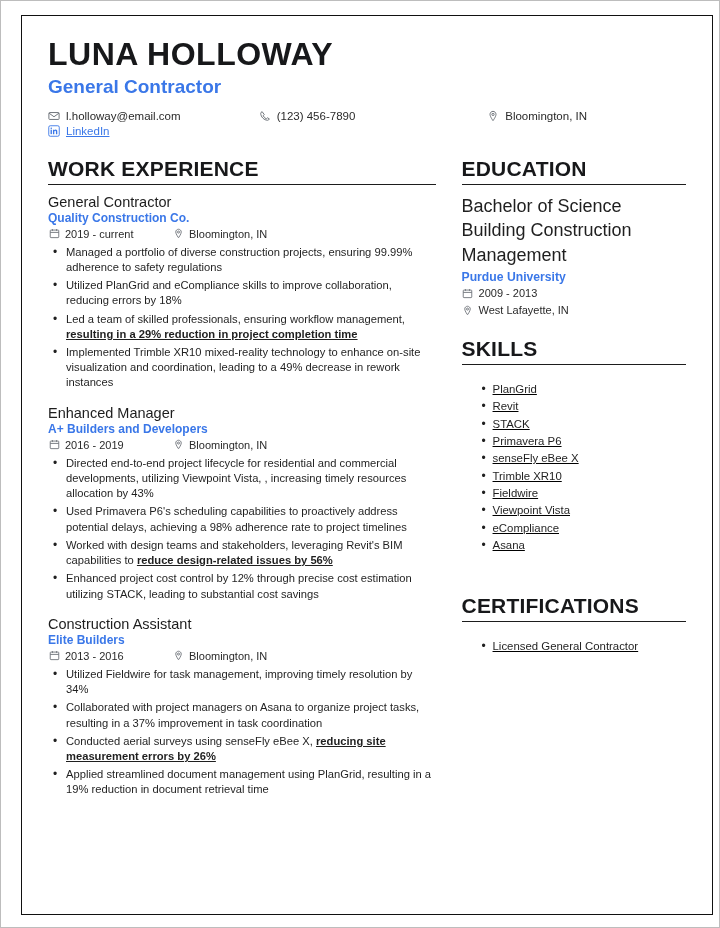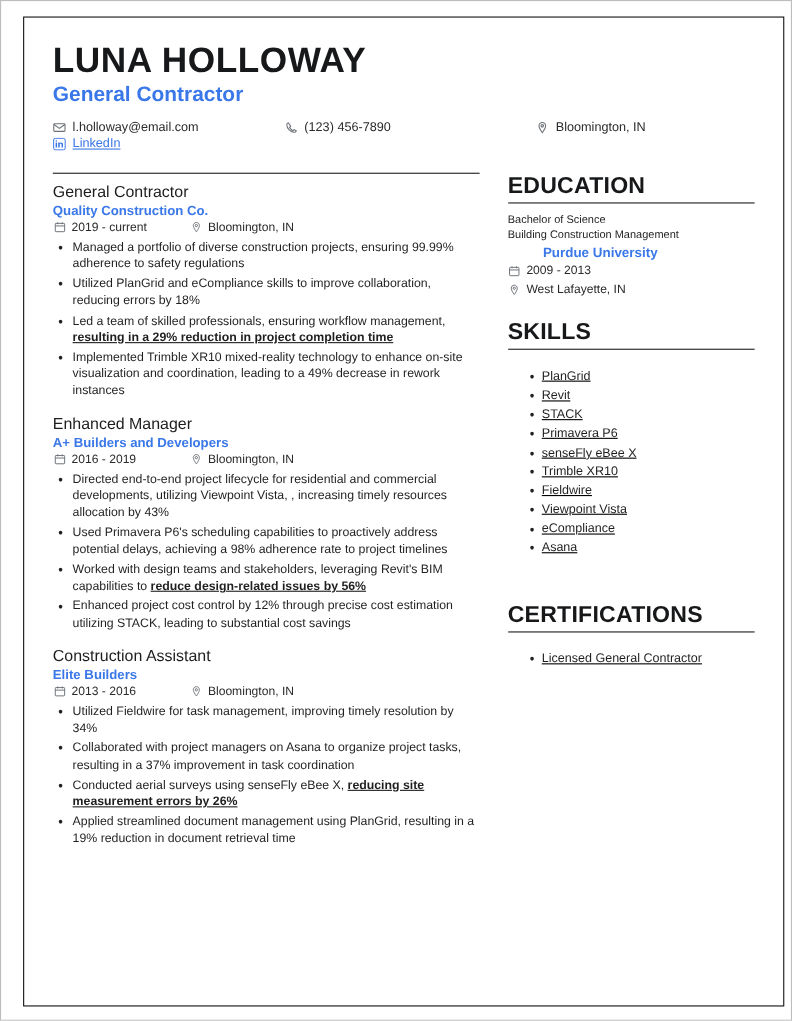"WORK EXPERIENCE" h2.sec-head { html: none -> <h2>WORK EXPERIENCE</h2> }
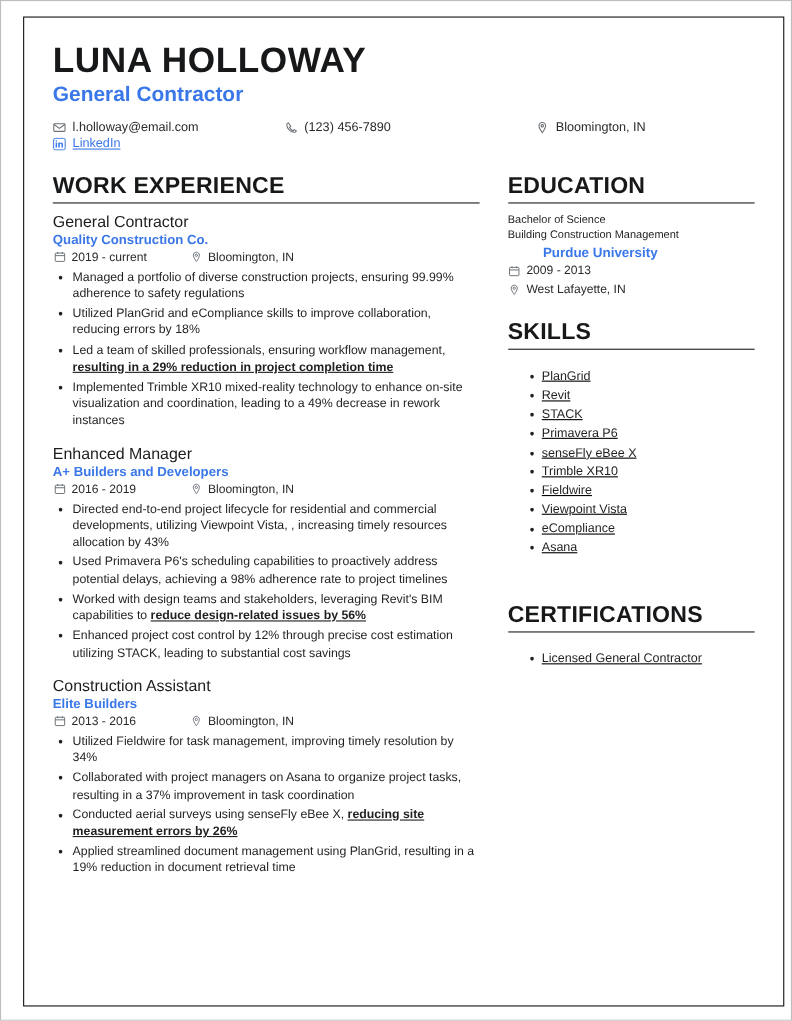"Bachelor of Science" .edu-line { font-size: 10px -> 18px }
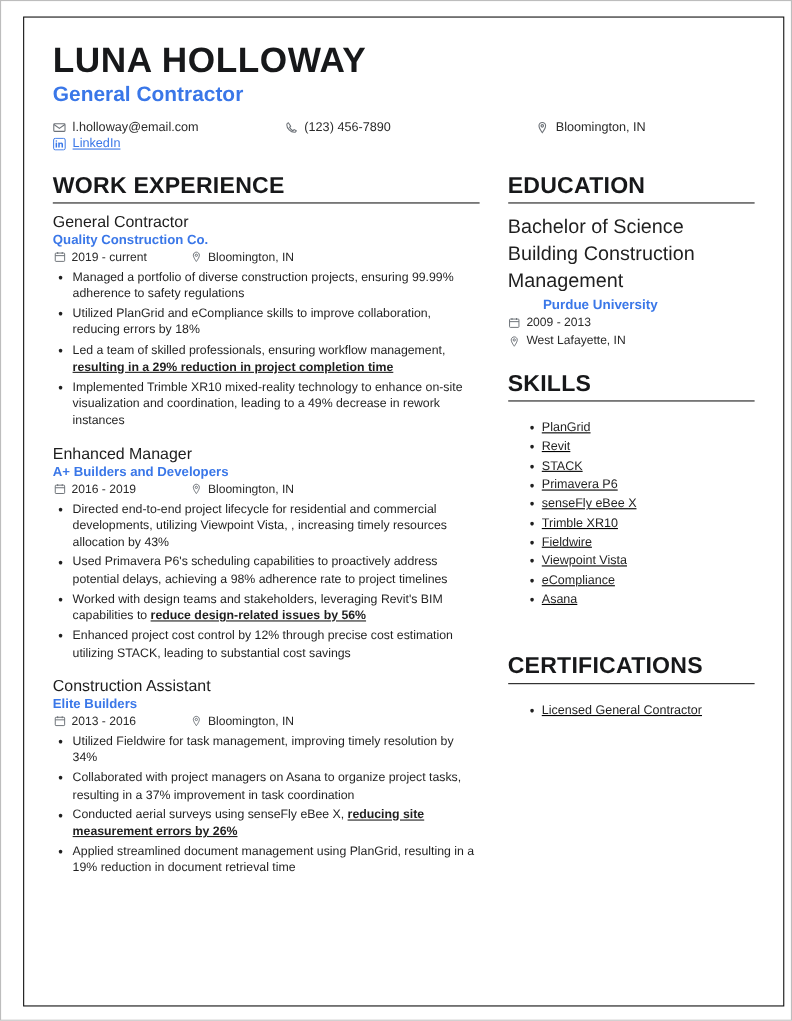"Purdue University" .edu-school { margin-left: 32px -> none }
